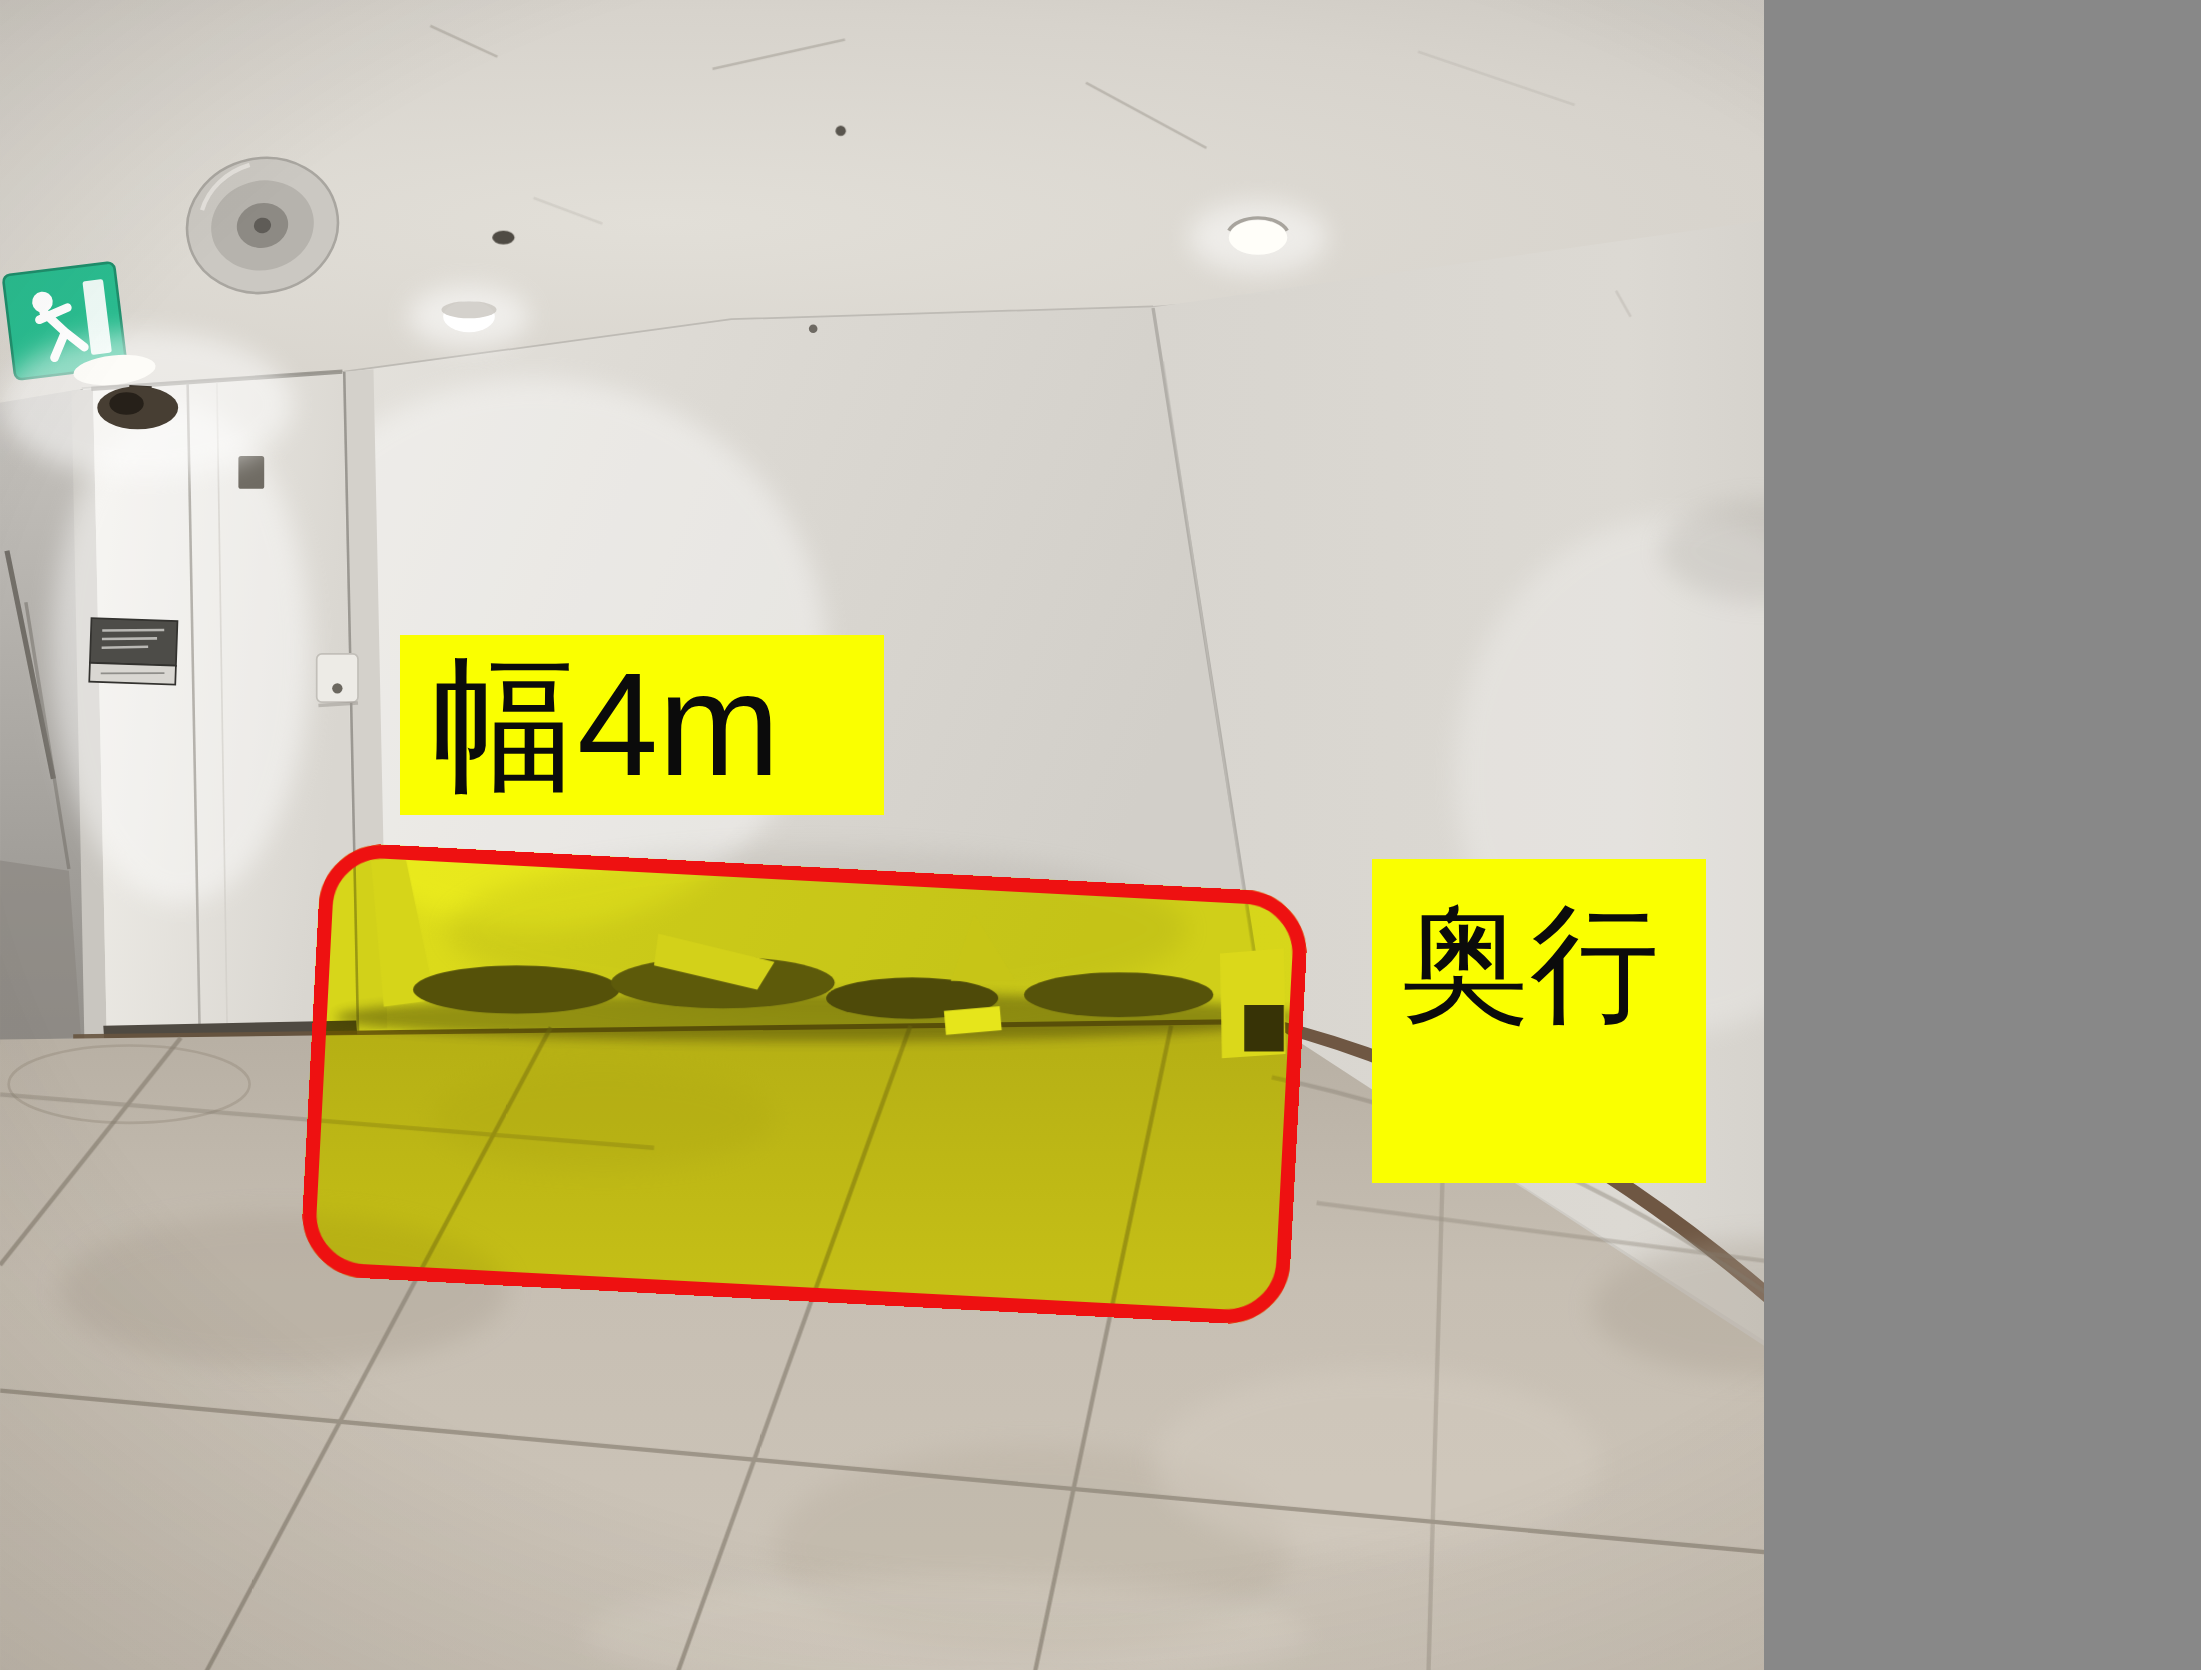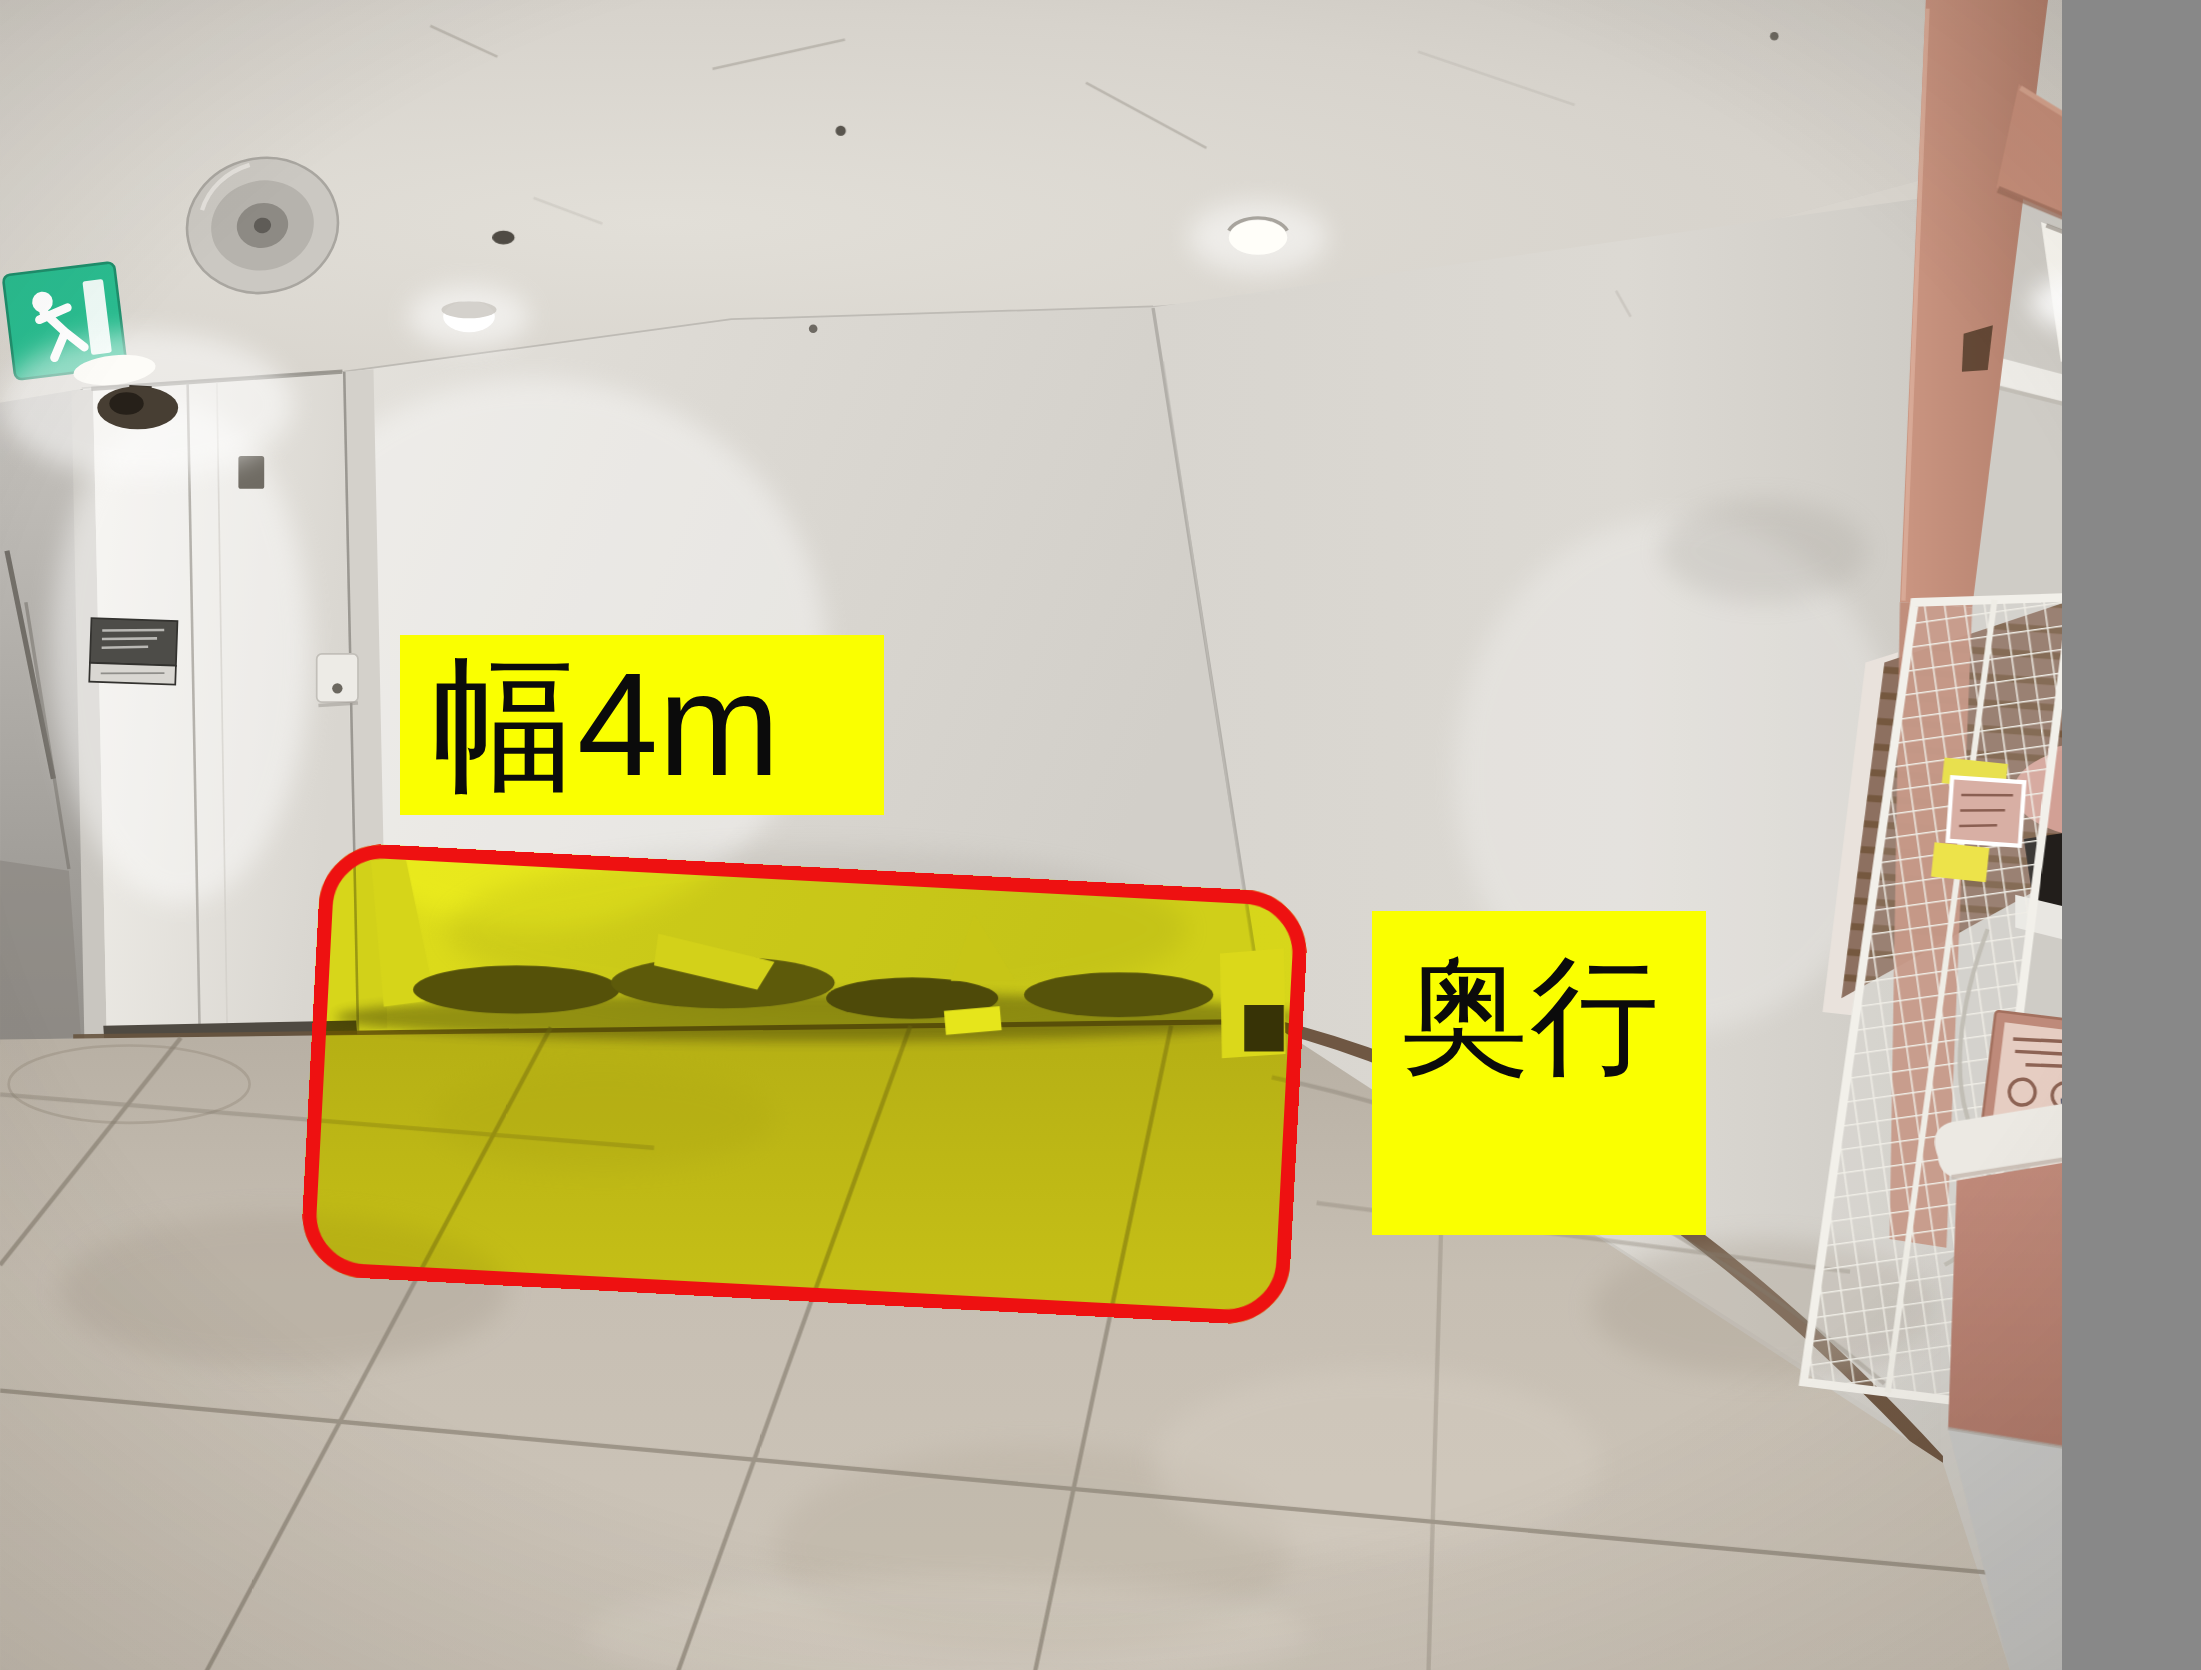"幅4m" .page { width: 2062px -> 1764px }
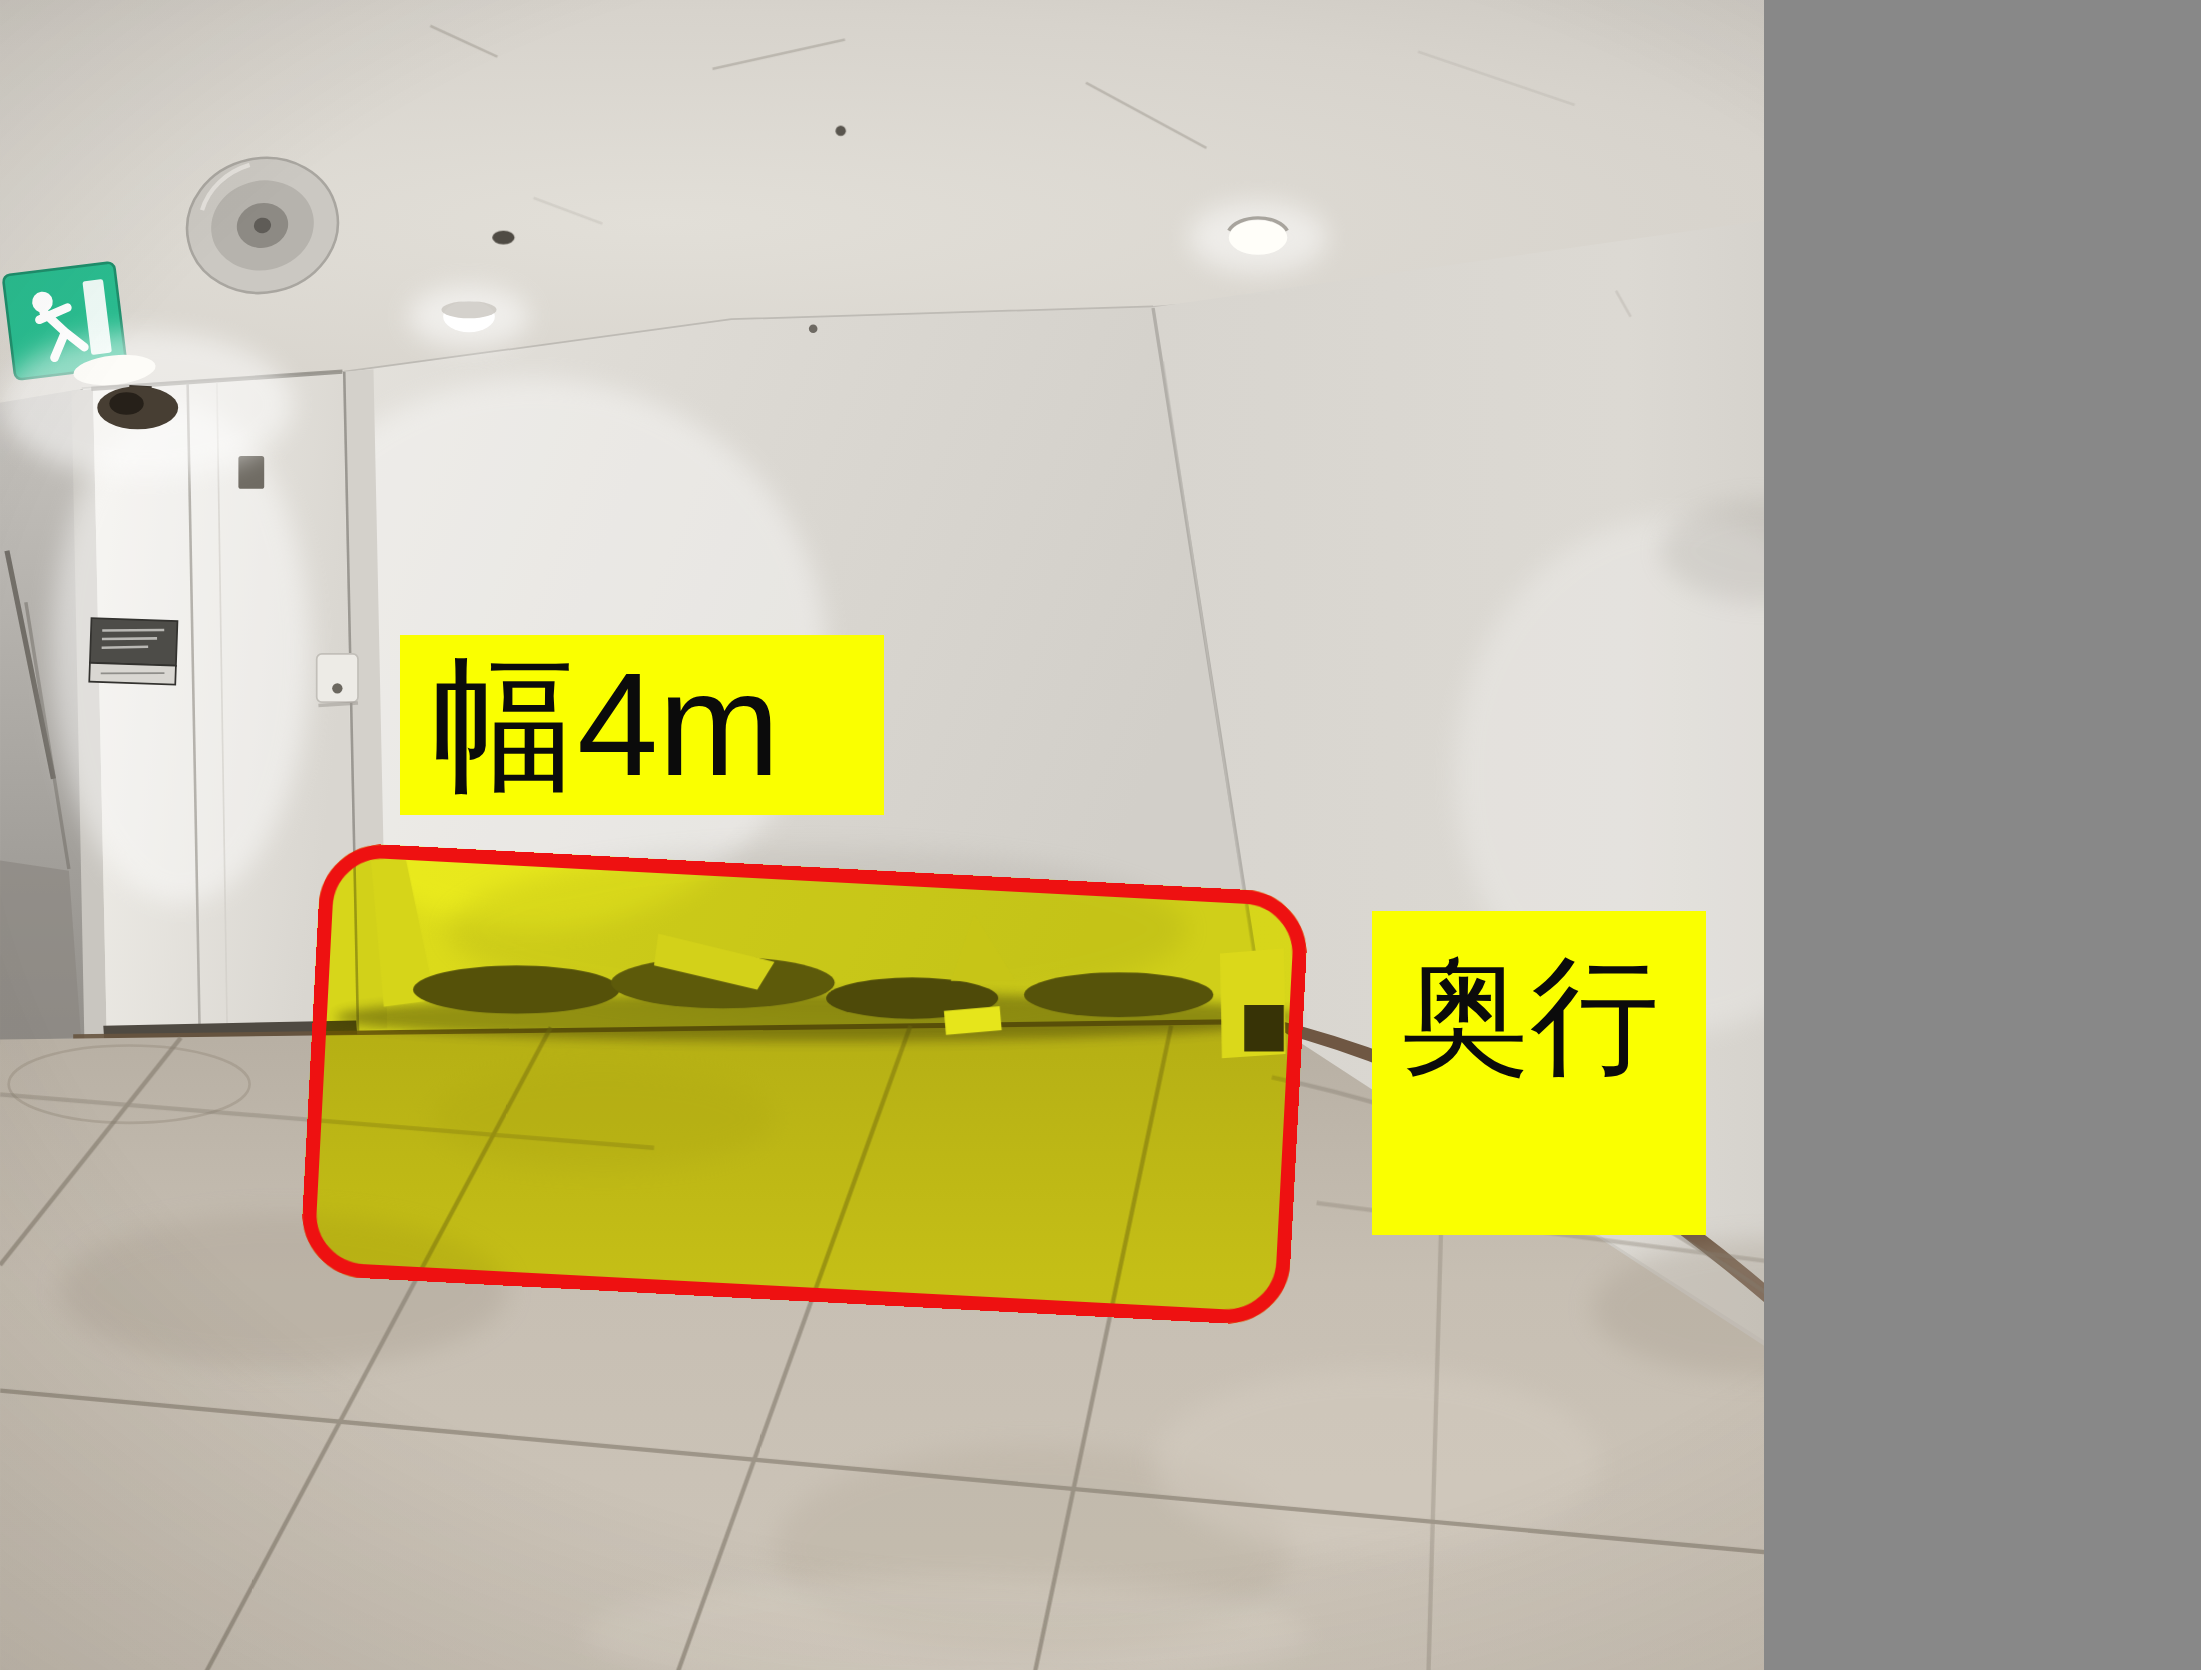"奥行" #depth-label { top: 911px -> 859px }
